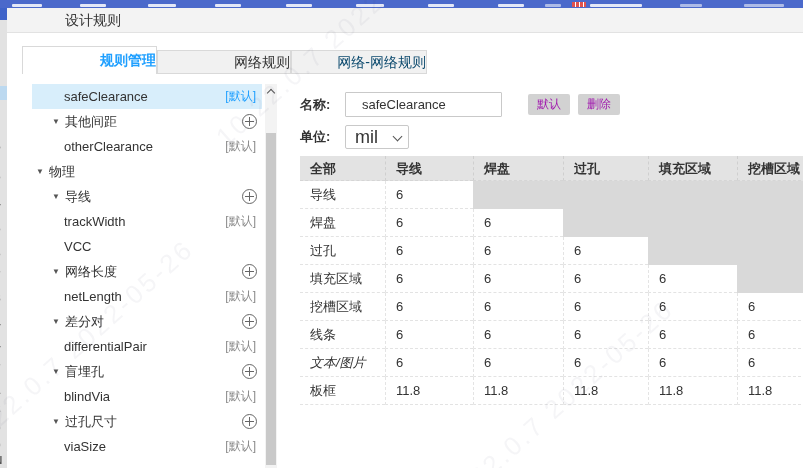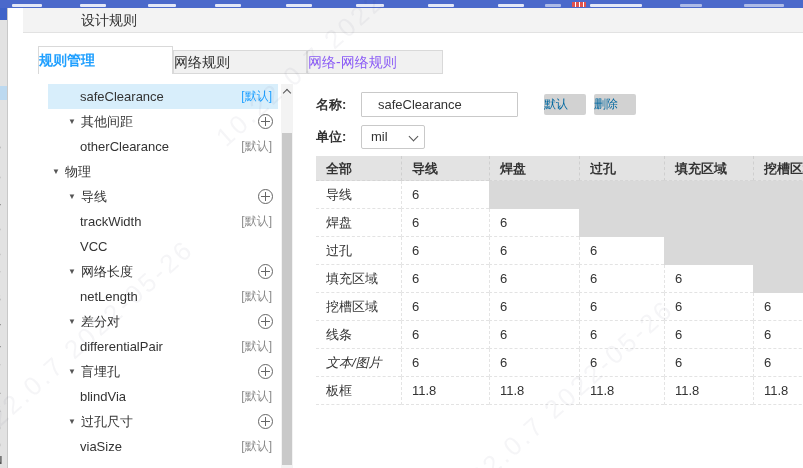"设计规则" #dialog { left: 23px -> 7px }
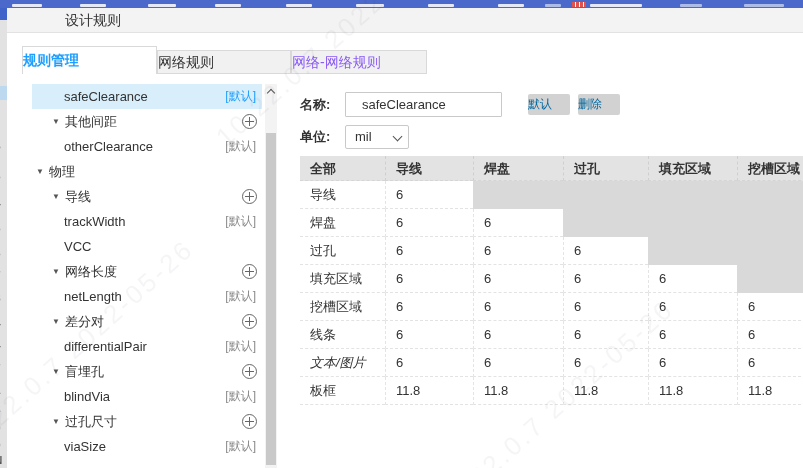"规则管理" .tab { text-align: left -> right }
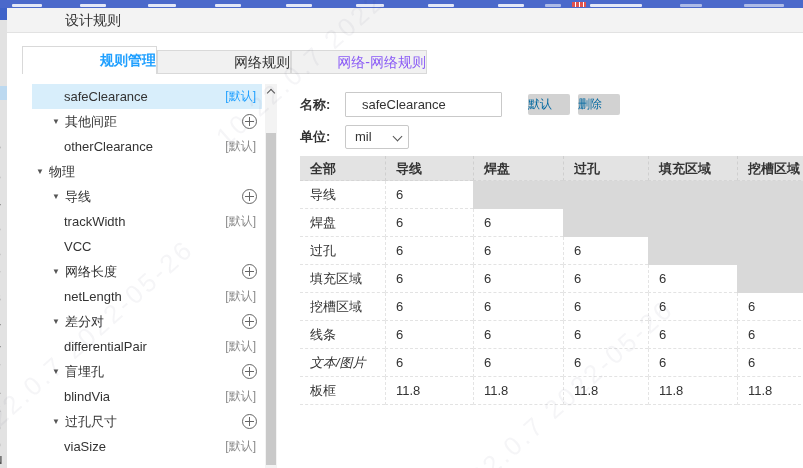"网络-网络规则" #tab-3 { color: #8b5cf6 -> #0c4a6e }
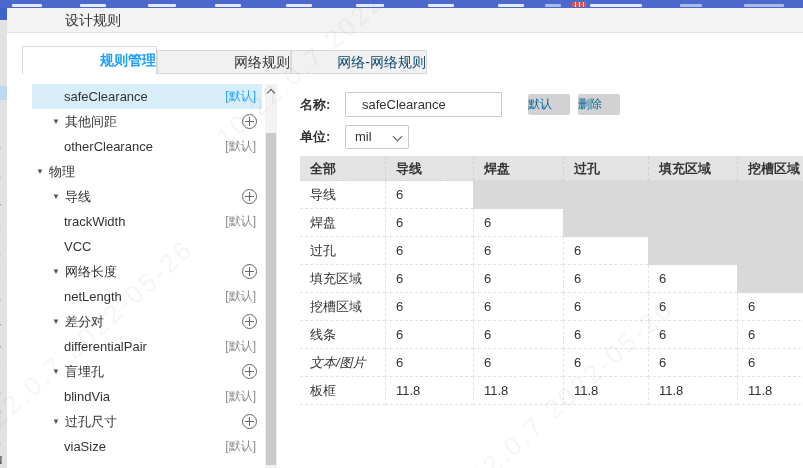"默认" .gbtn { color: #0369a1 -> #a21caf; text-align: left -> center }
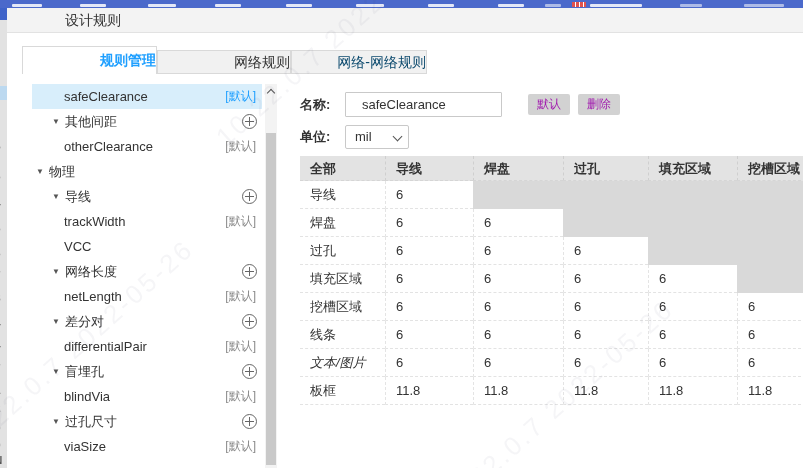"mil" #unit-select { font-size: 13px -> 18px }
